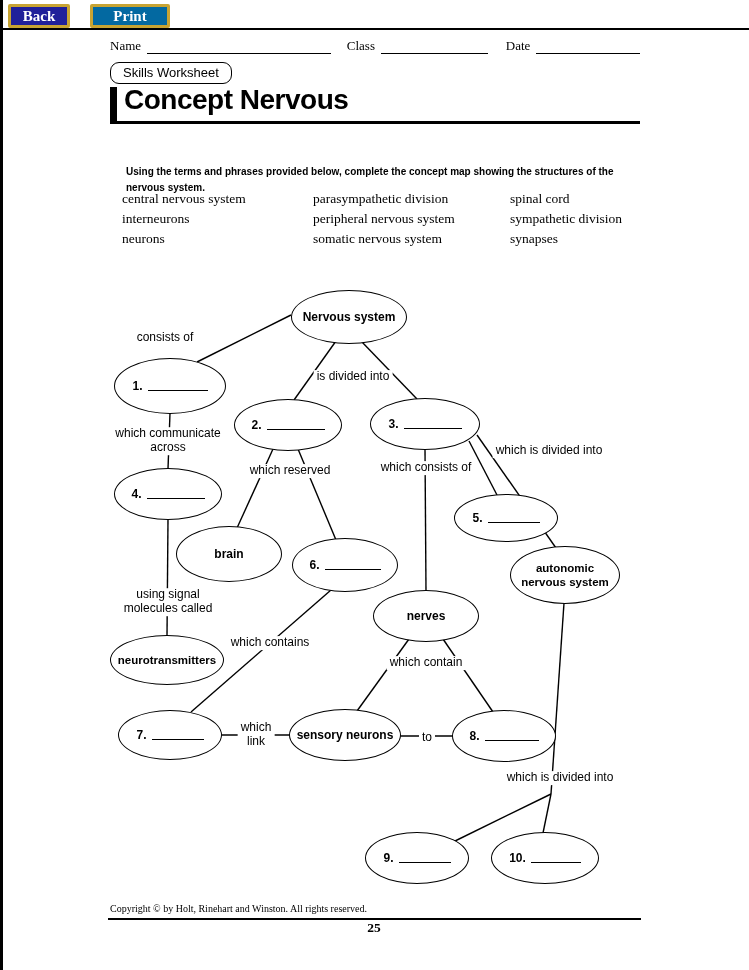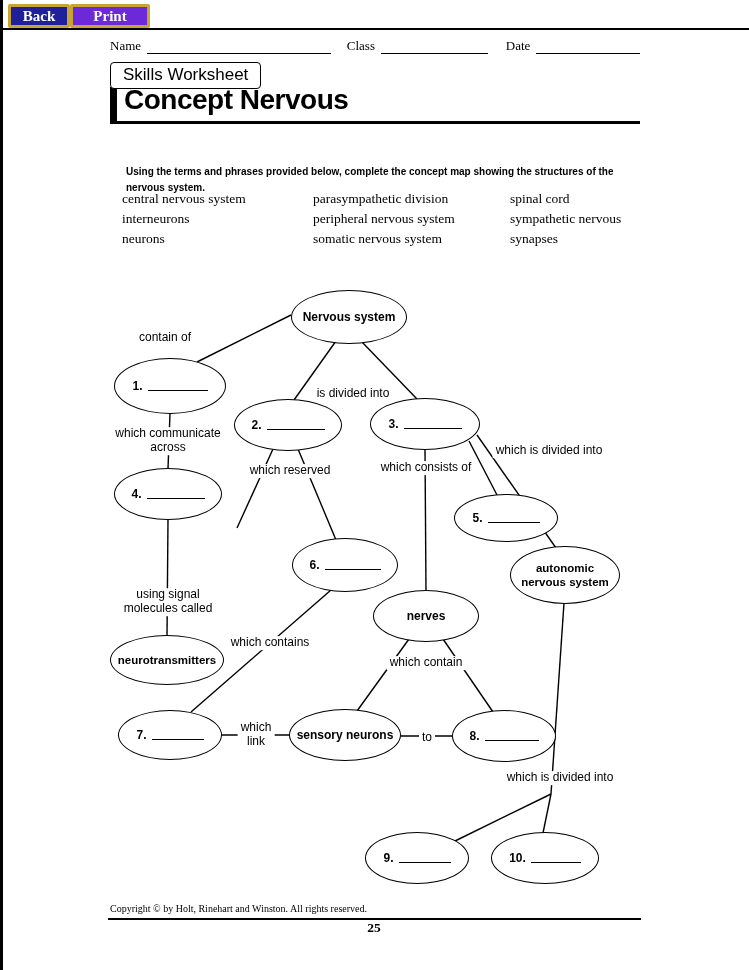"Back" .toolbar { gap: none -> 20px }
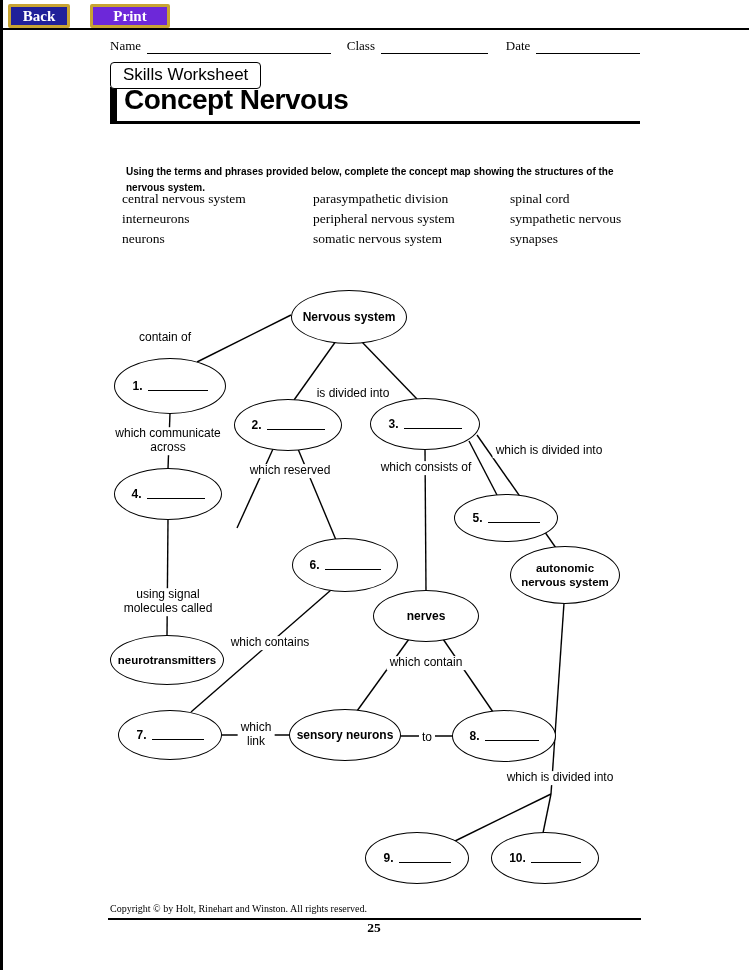"Print" .btn.print { background: #6d28d9 -> #0369a1 }
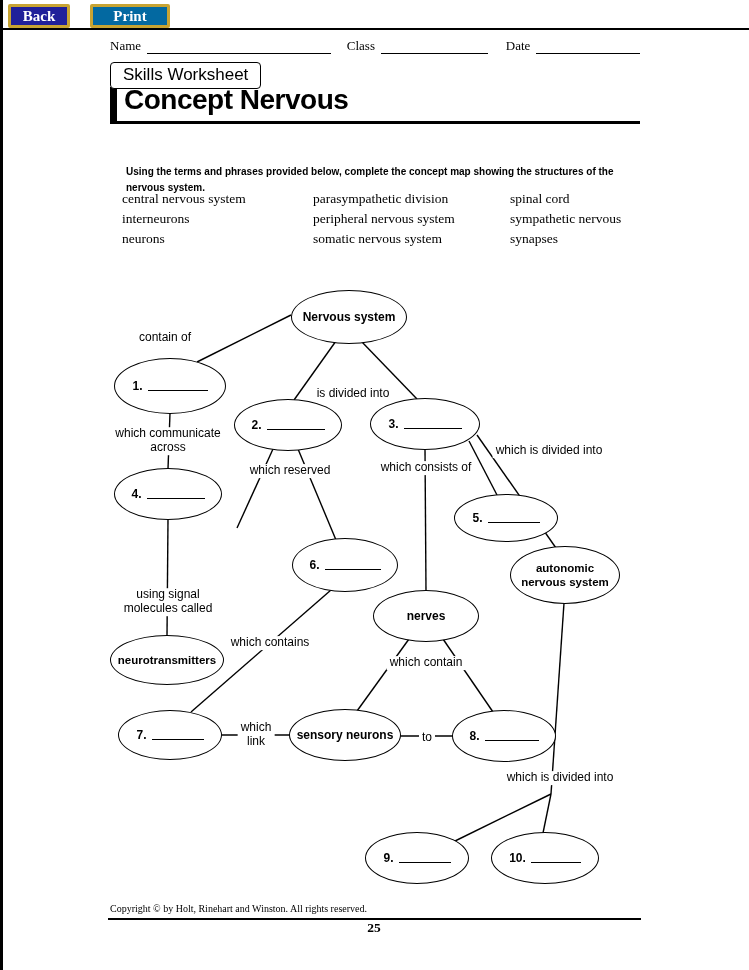"Skills Worksheet" .tab { border-radius: 4px -> 9px; font-size: 17px -> 13px }
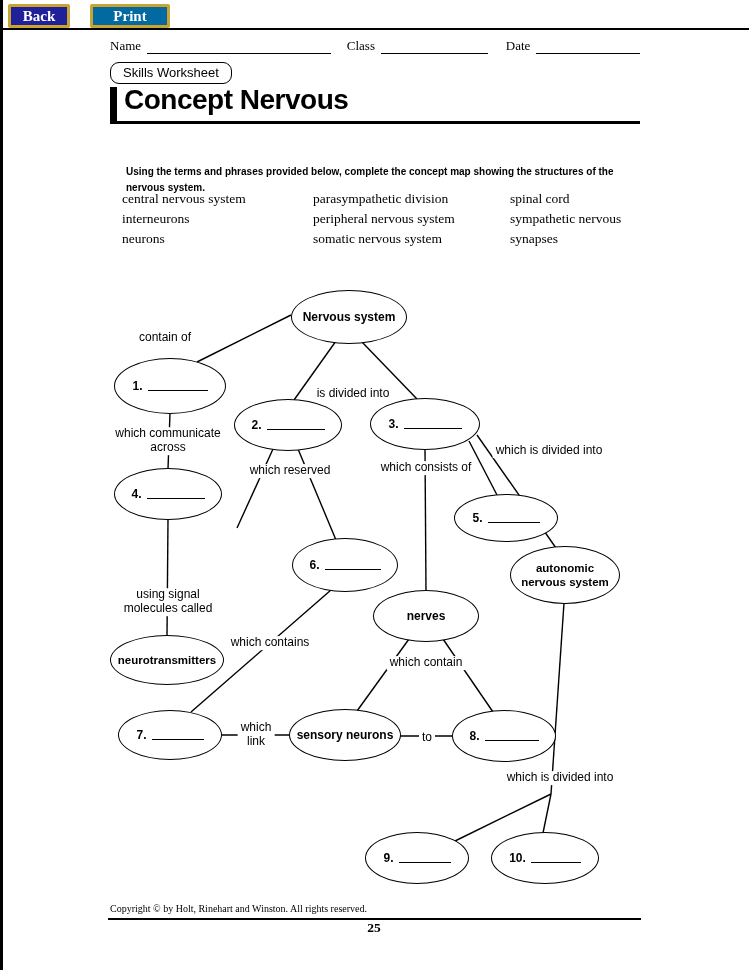"sympathetic nervous" div { text: nervous -> division }
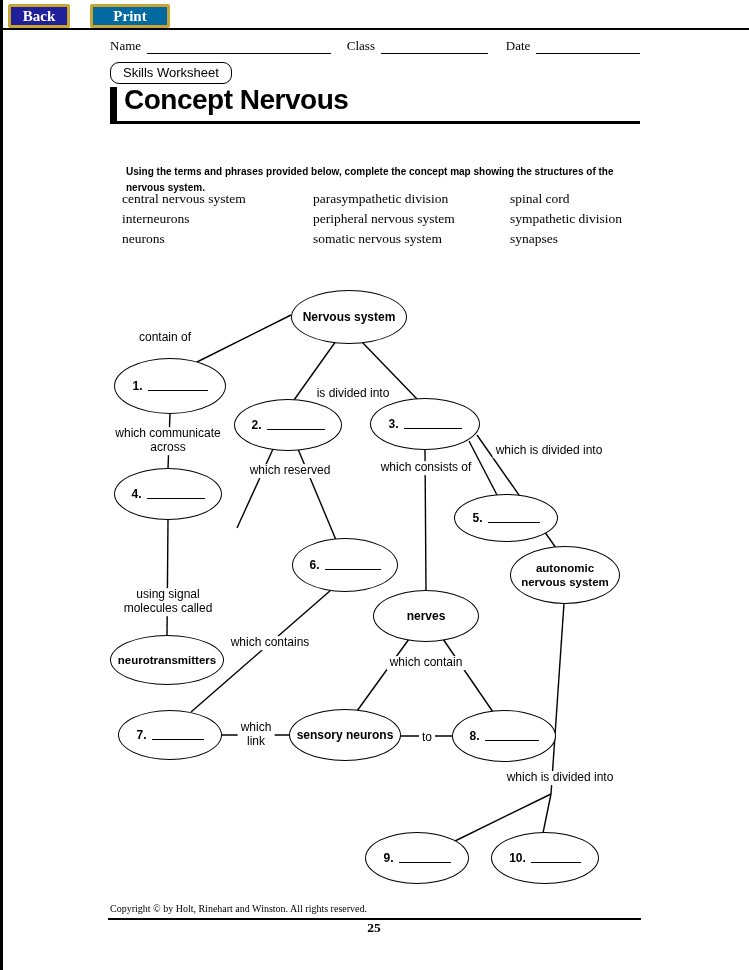"contain of" div.maplabel { text: contain -> consists }
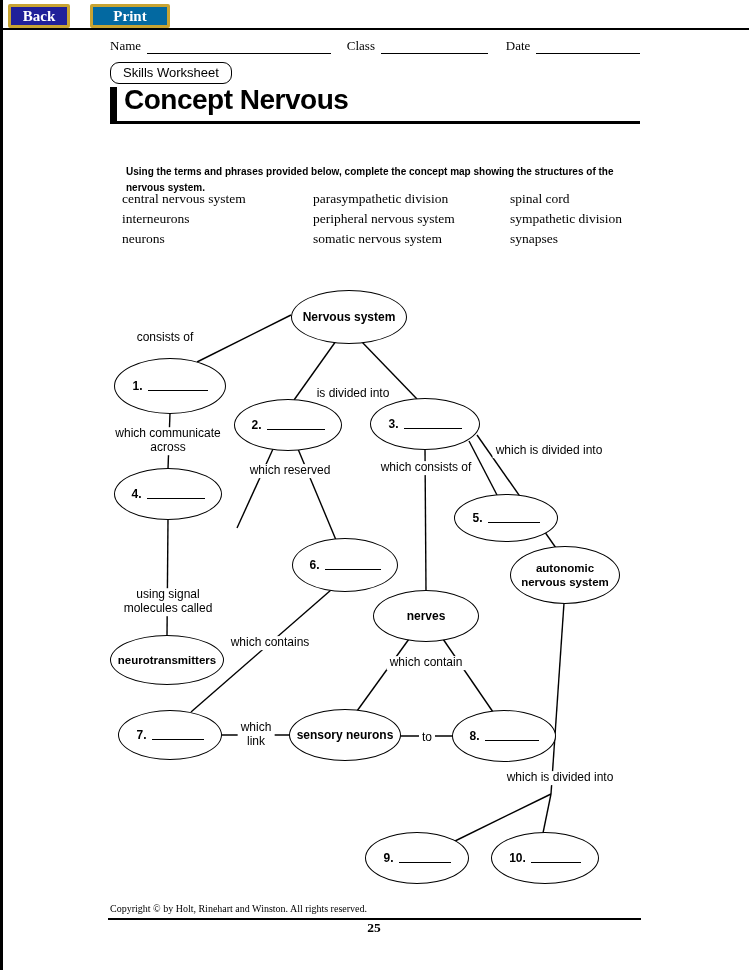"is divided into" div.maplabel { top: 394px -> 377px }
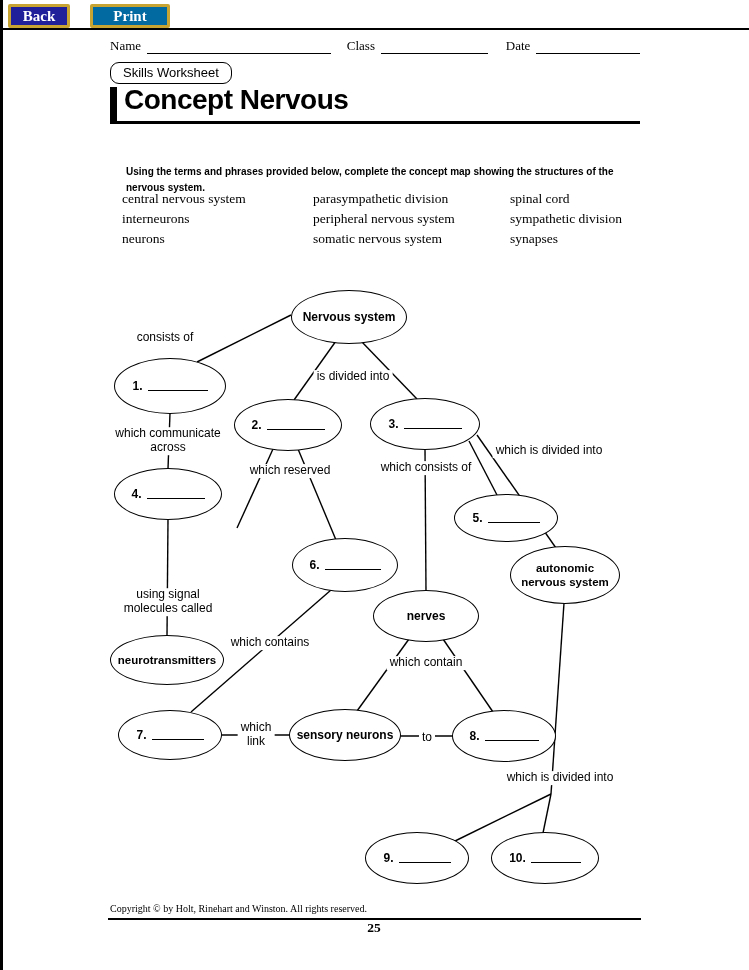"brain" div.ellipse { html: none -> <div> <span>brain</span> </div> }
